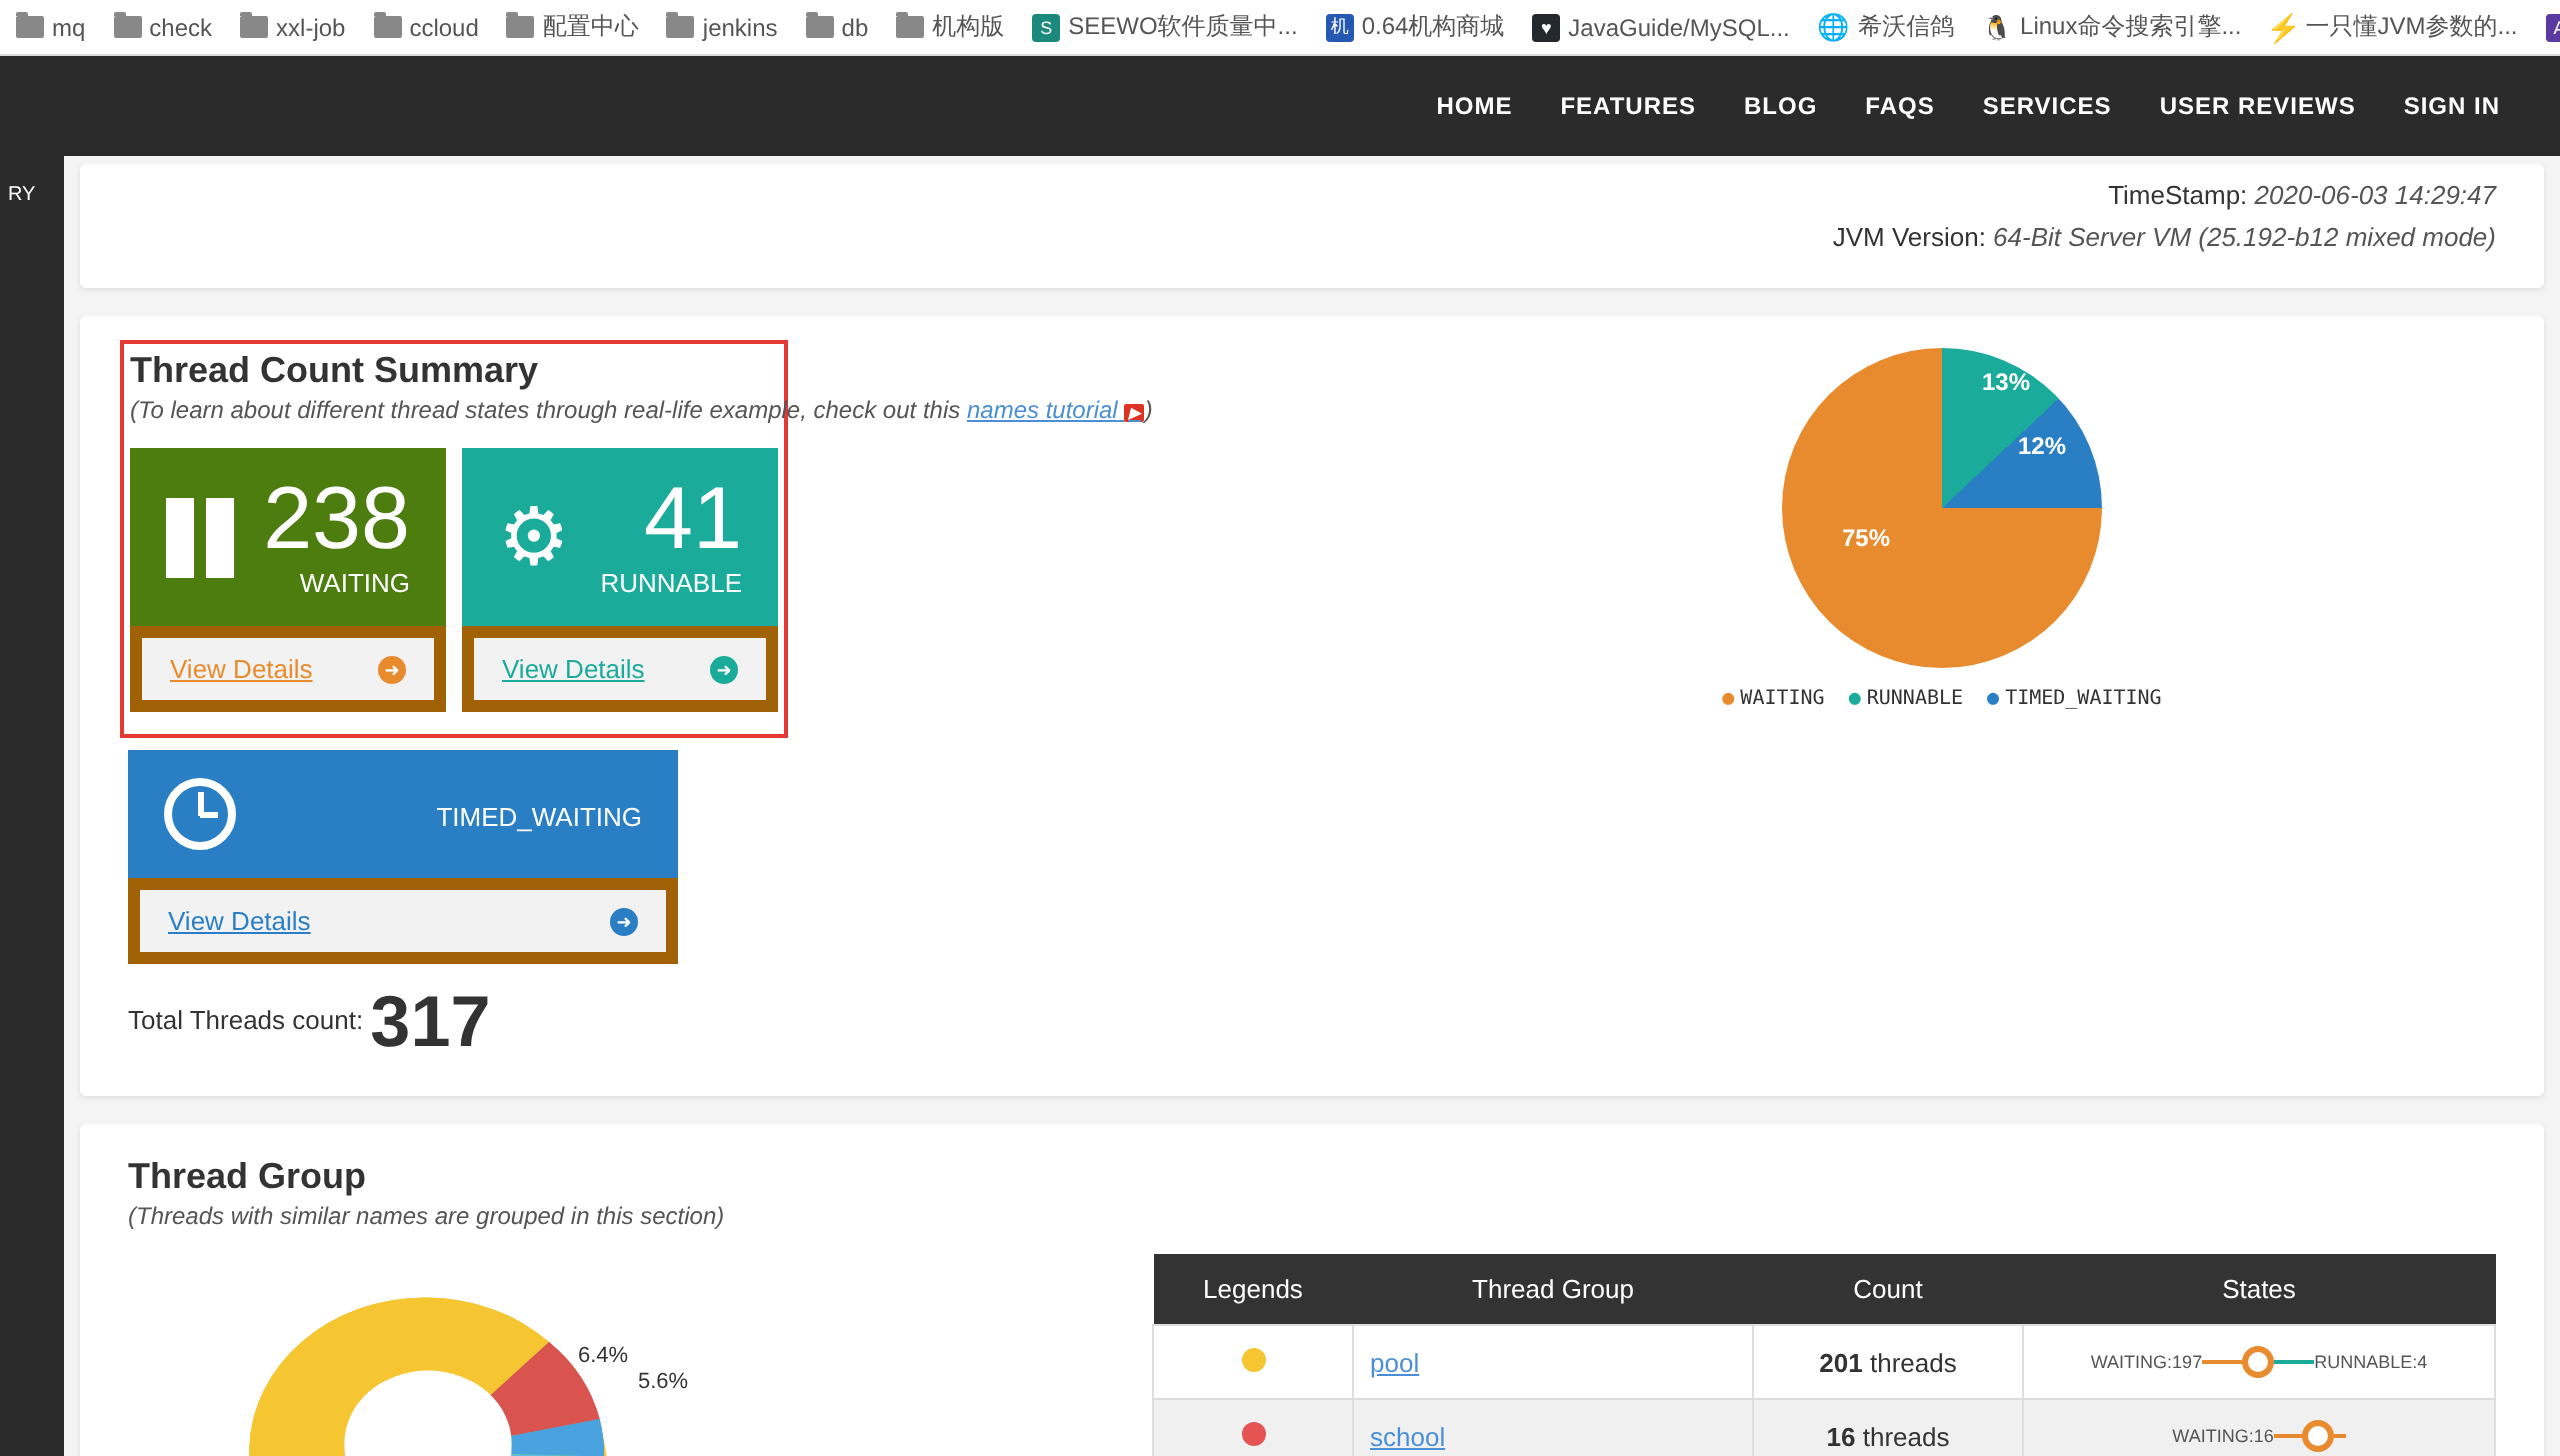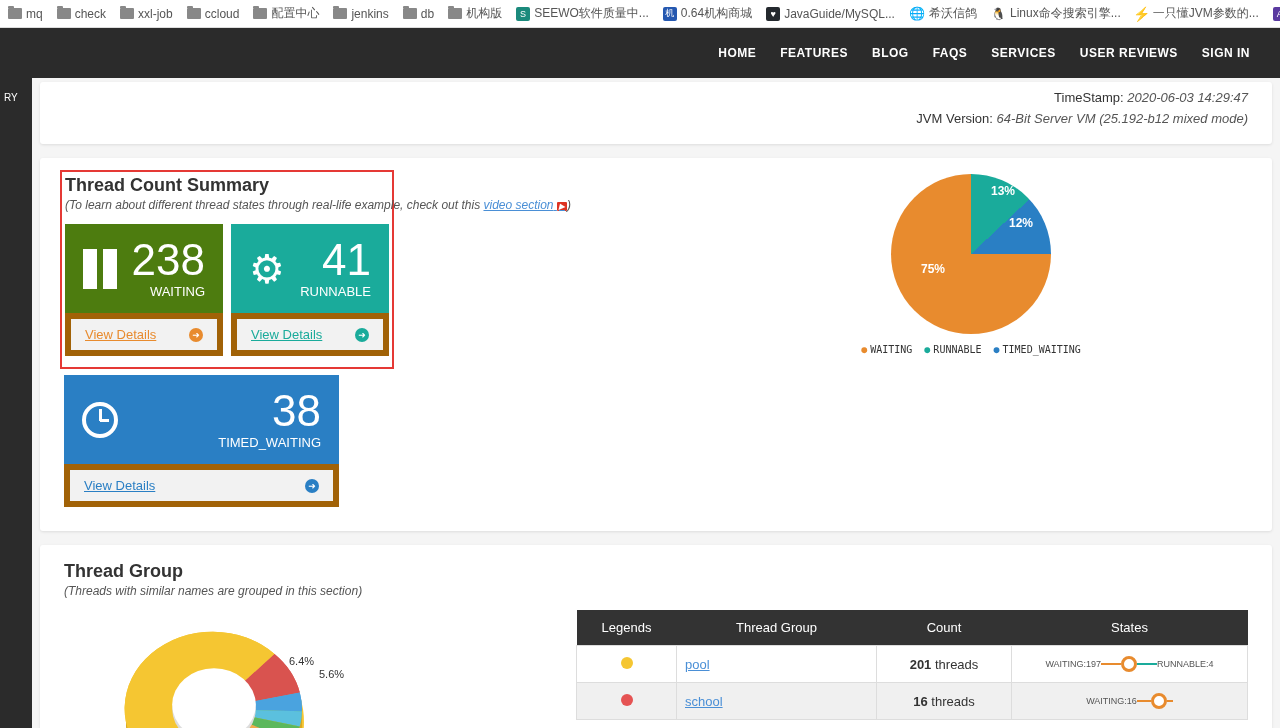"video section" span { text: video section -> names tutorial }
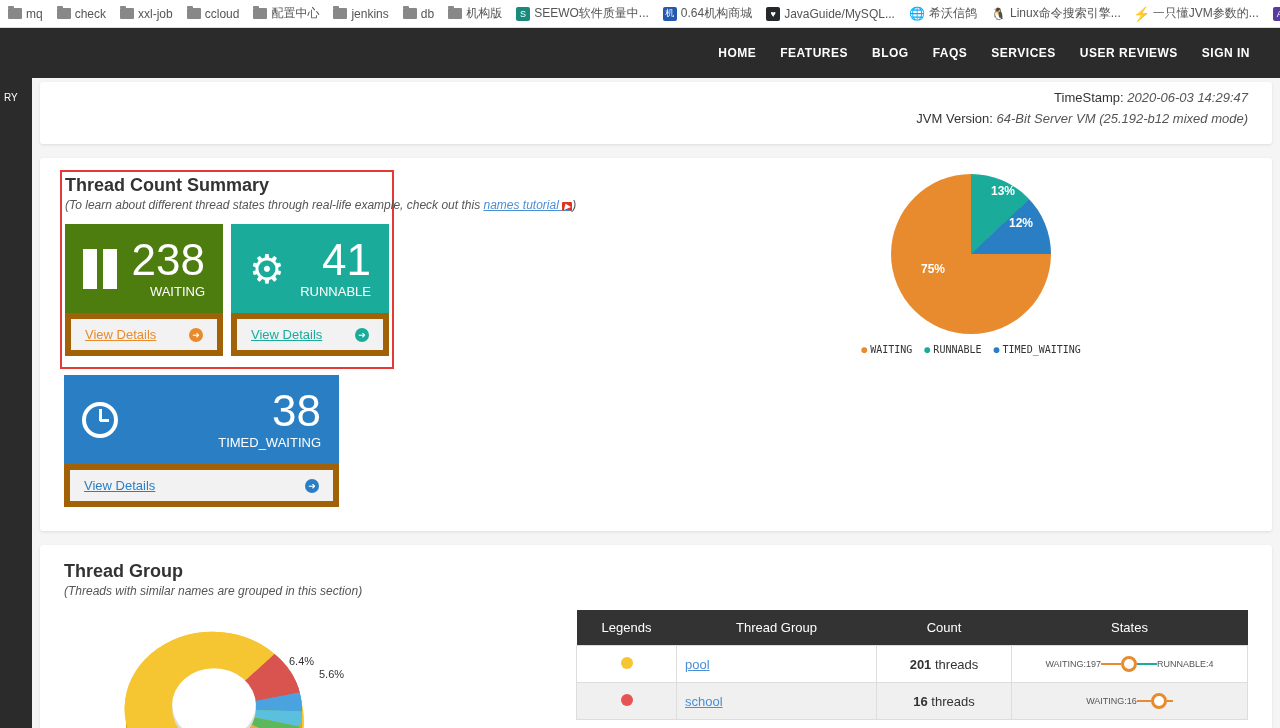"38" div.num { html: <div>38</div> -> none }
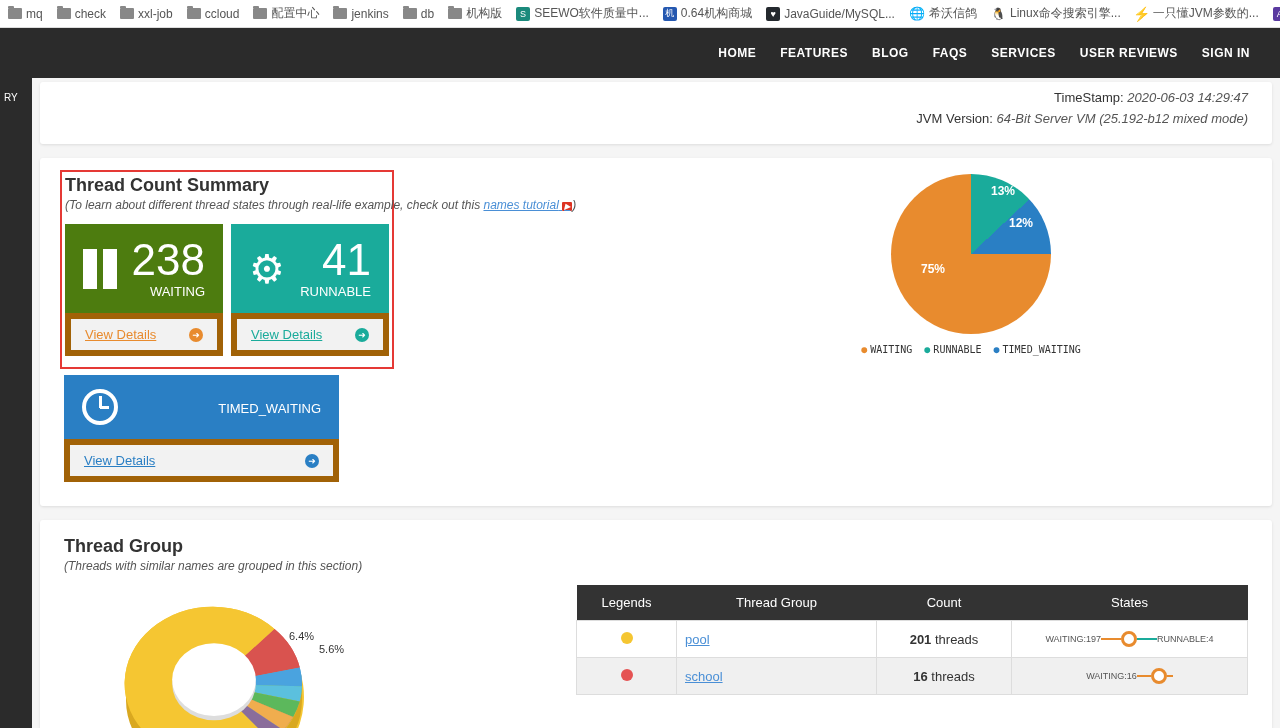"Total Threads count: 317" div.total-row { html: none -> <div> <span>Total Threads count: </span><span>317</span> </div> }
